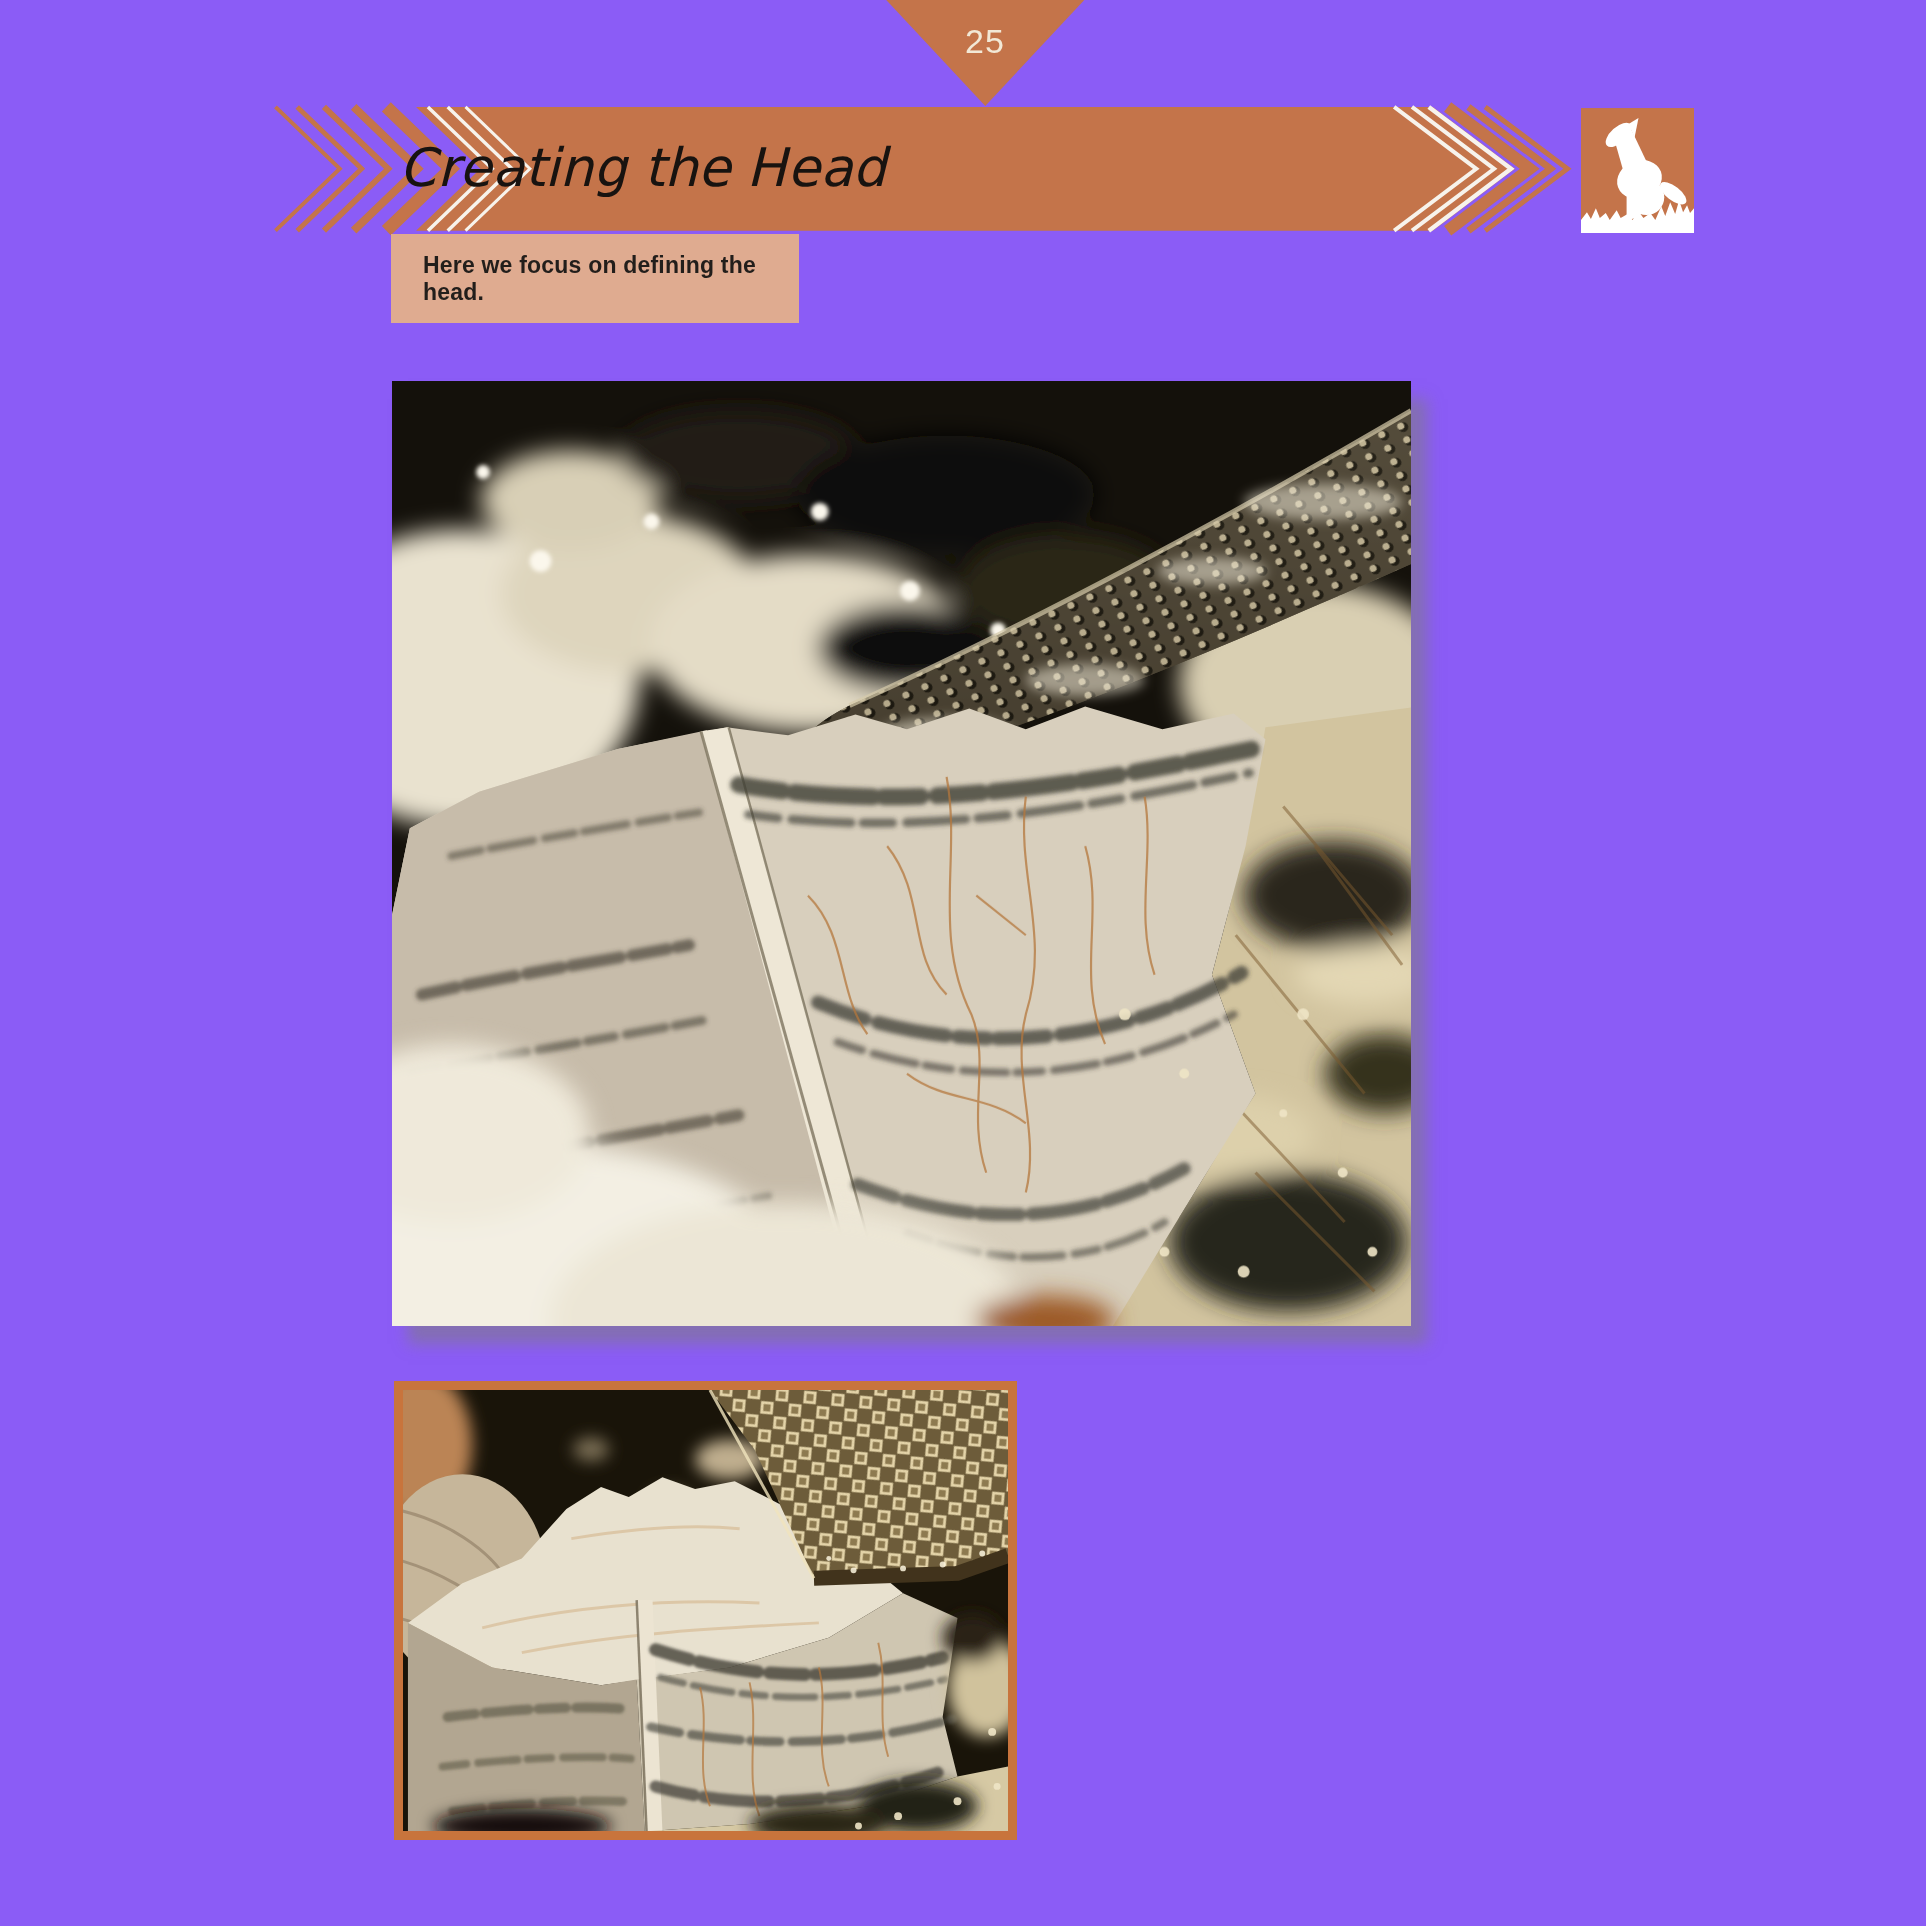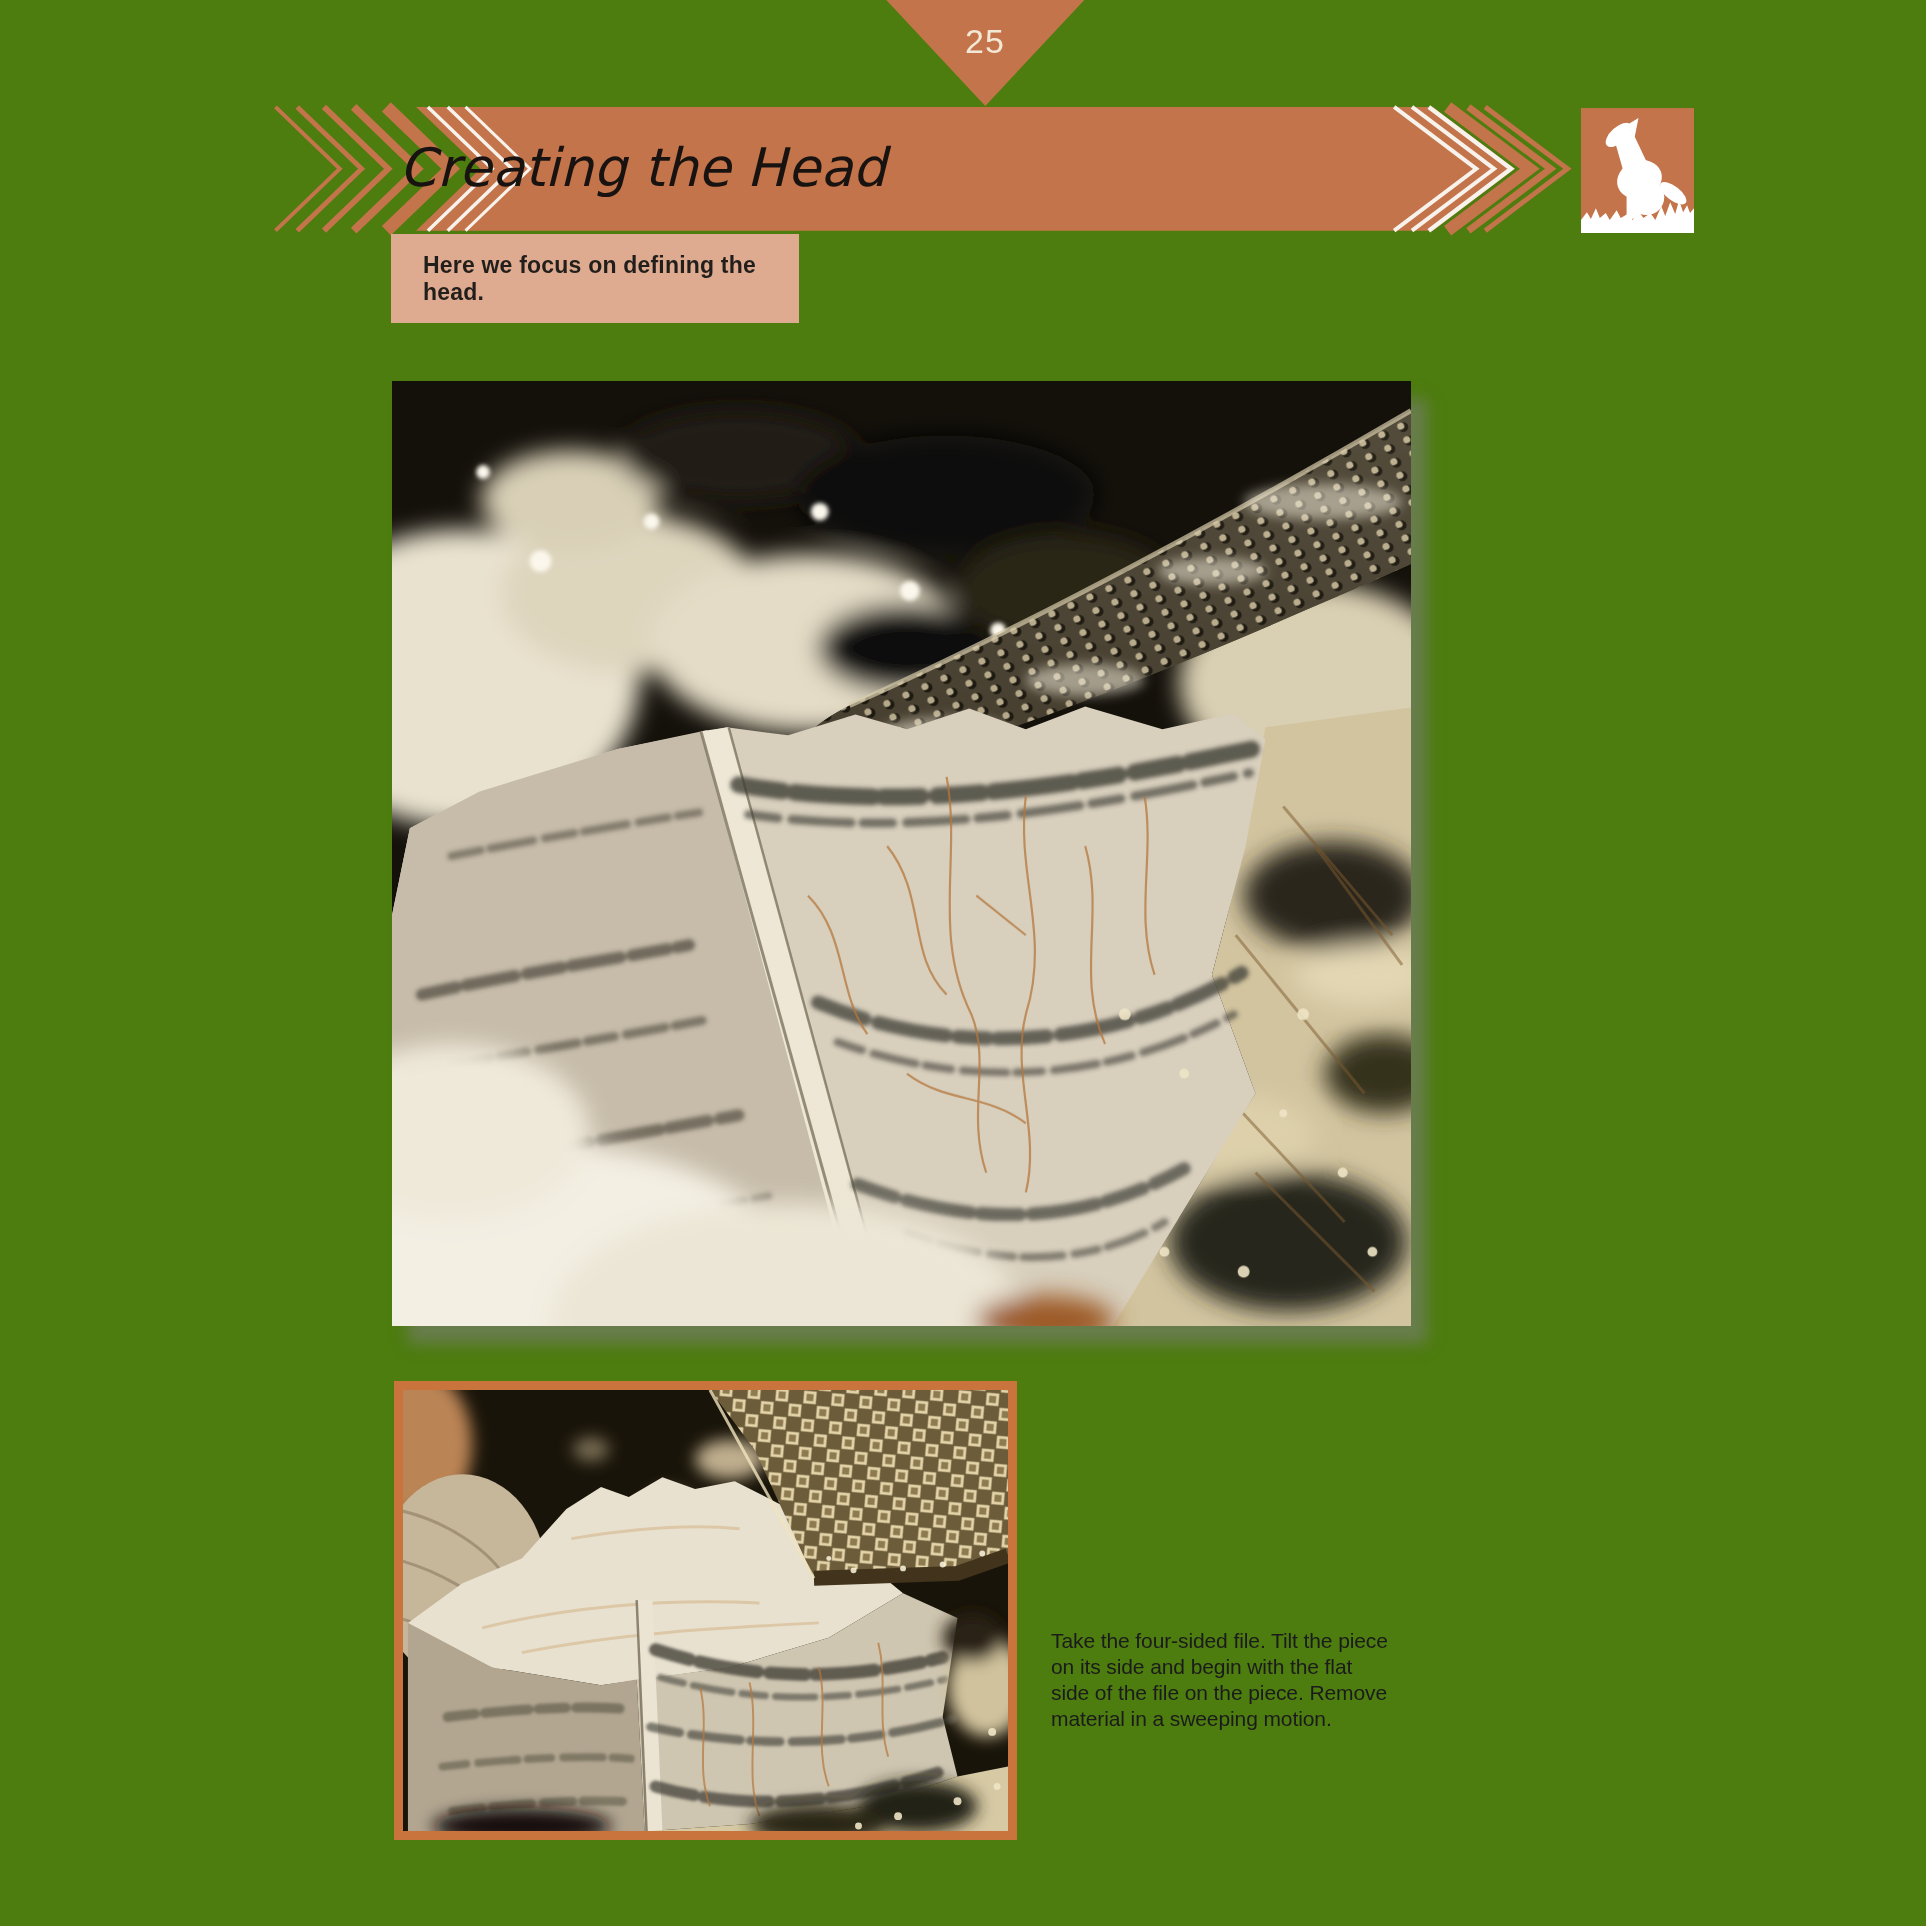"25" .page { background: #4d7c0f -> #8b5cf6 }
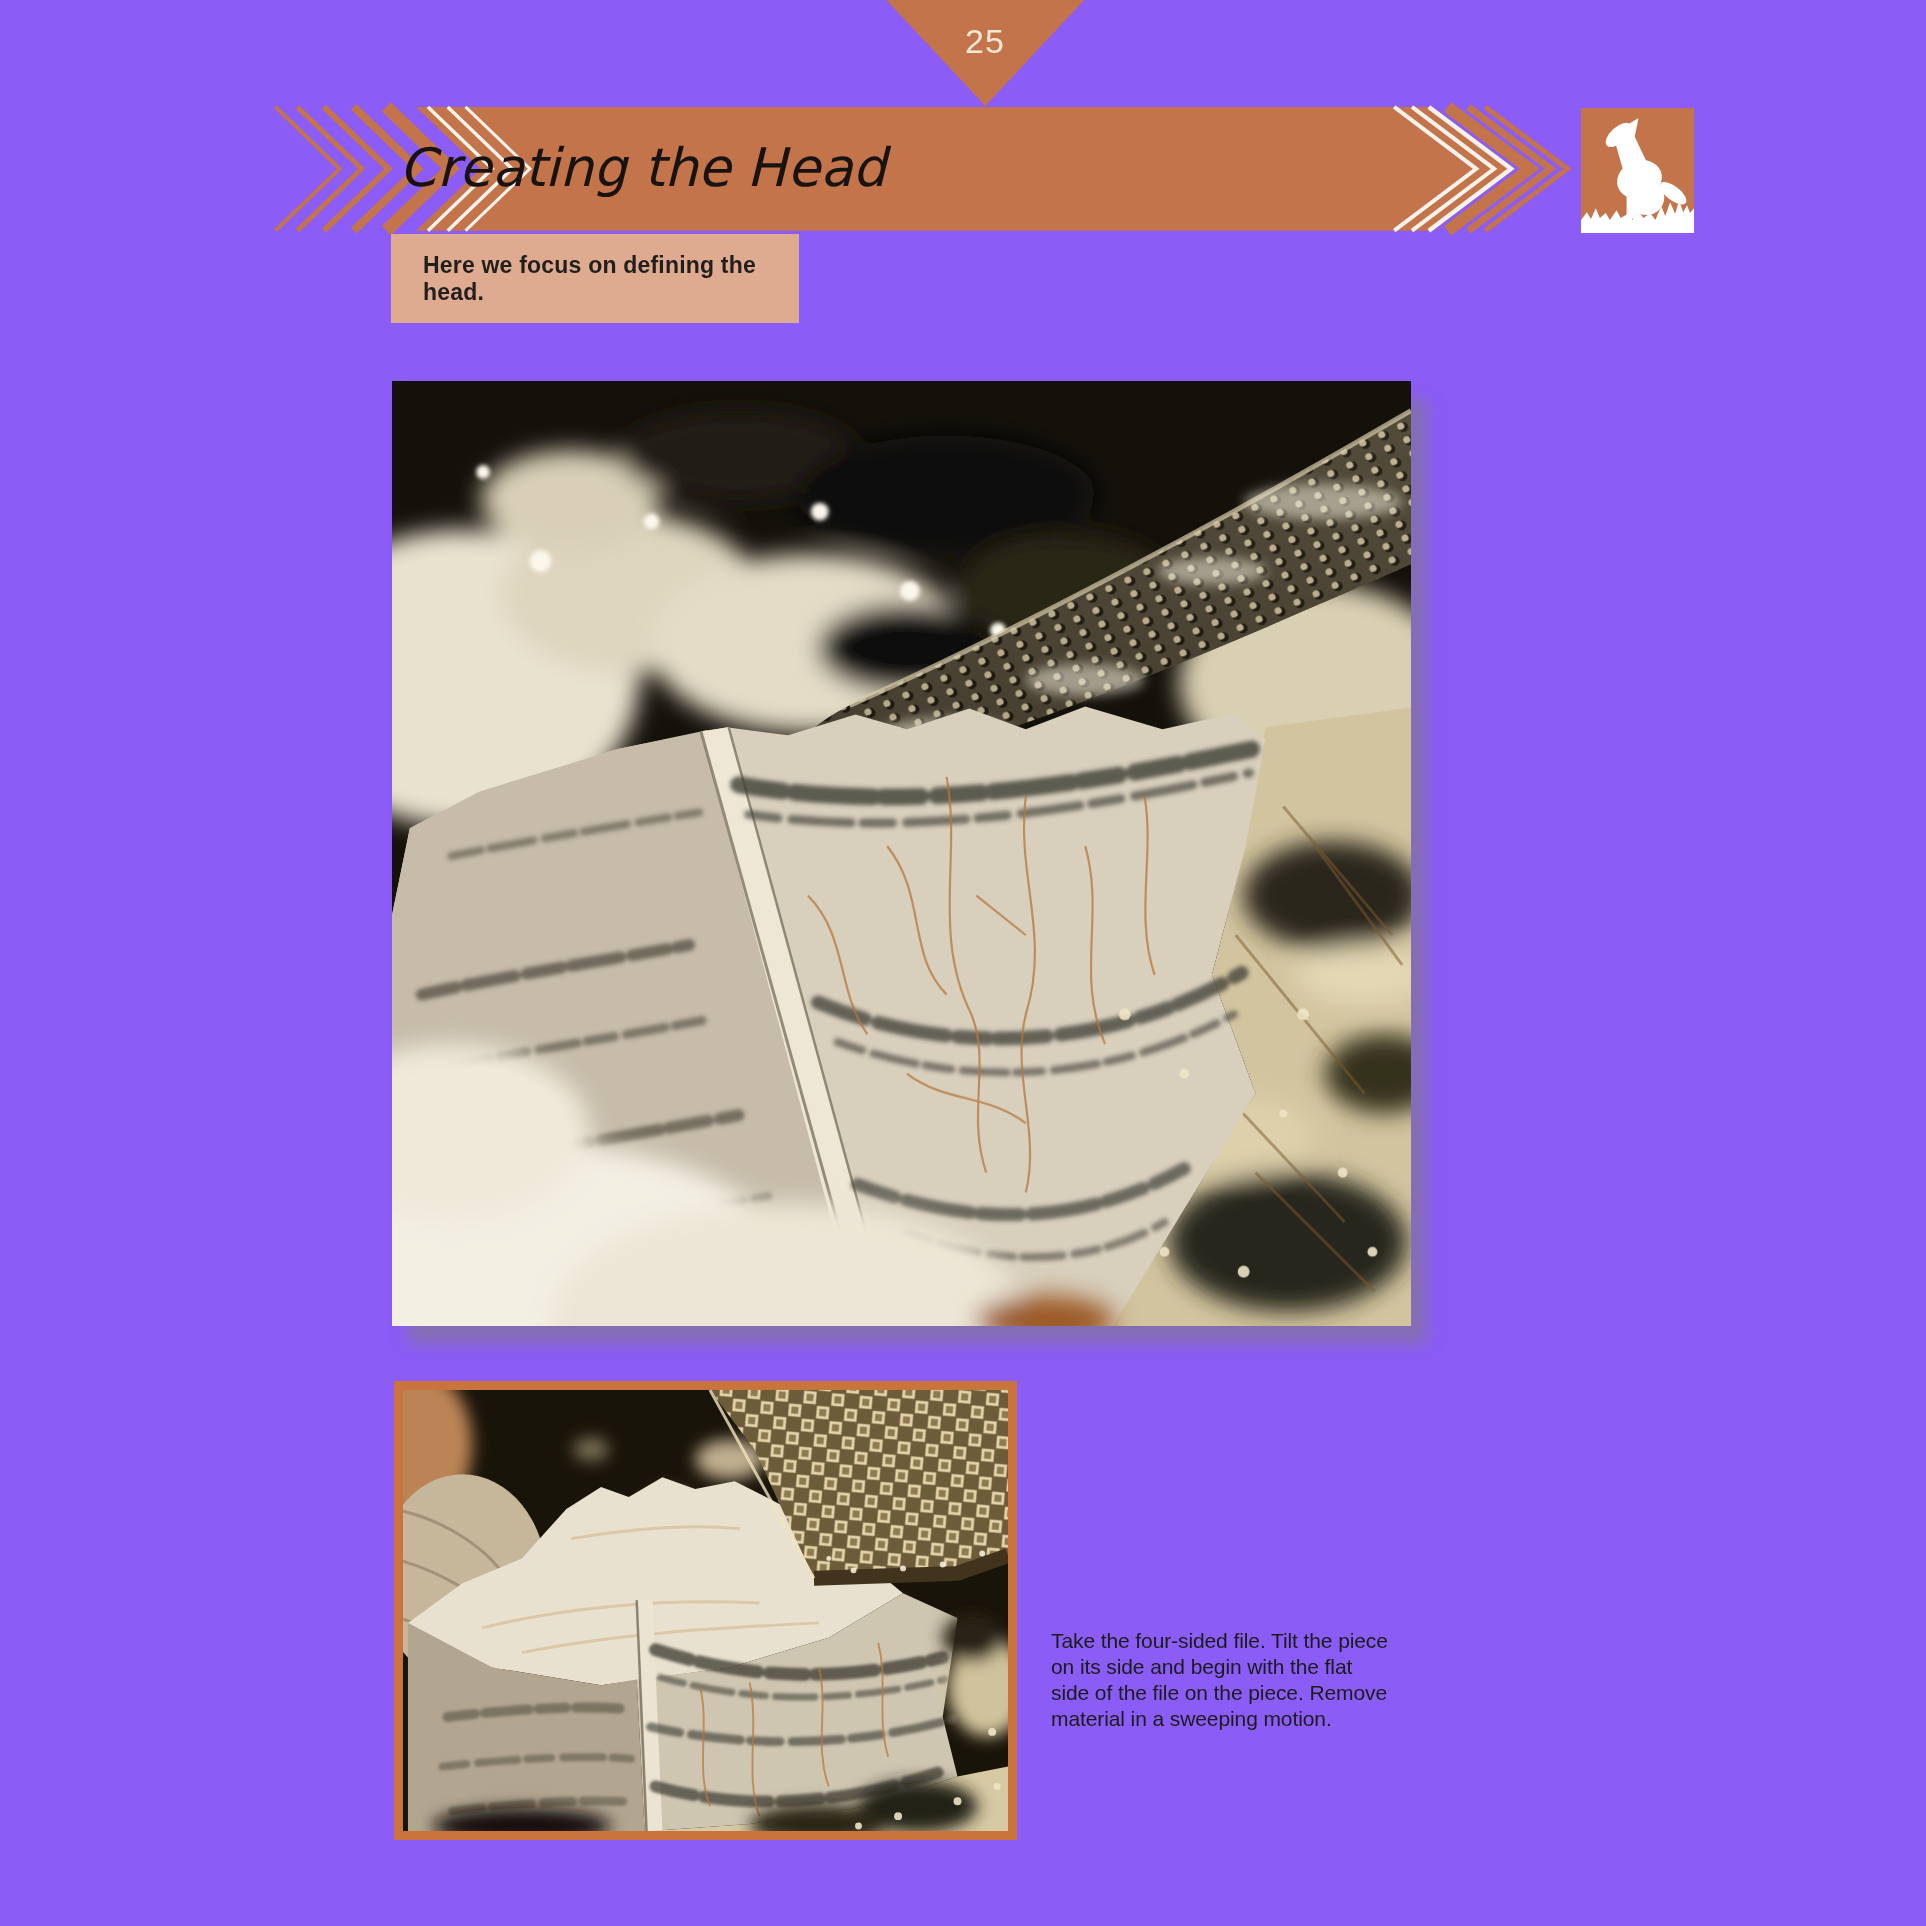"Take the four-sided file. Tilt" div.abs { html: <div> <div>Take the four-sided file. Tilt the piece</div> <div>on its side and begin with the flat</div> <div>side of the file on the piece. Remove</div> <div>material in a sweeping motion.</div> </div> -> none }
